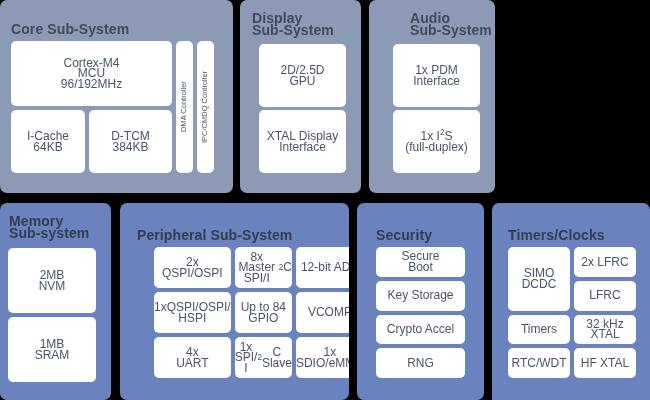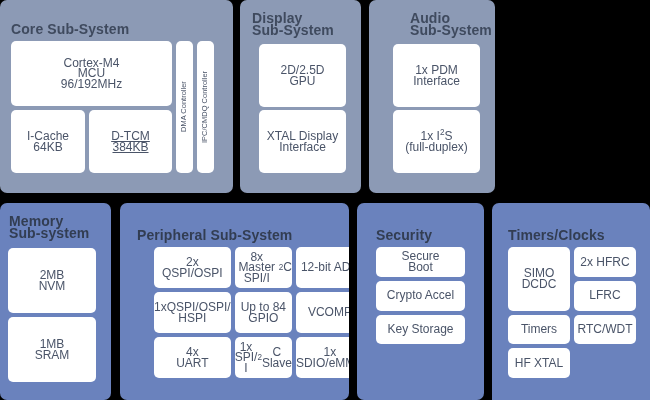"D-TCM" #core-dtcm { text-decoration: underline -> none }
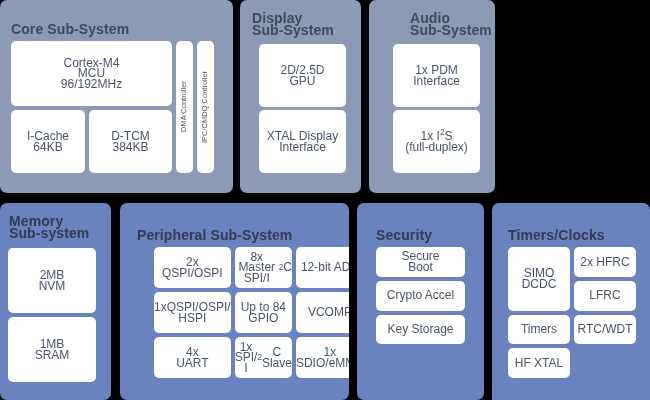"2x HFRC" div.block { text: HFRC -> LFRC }
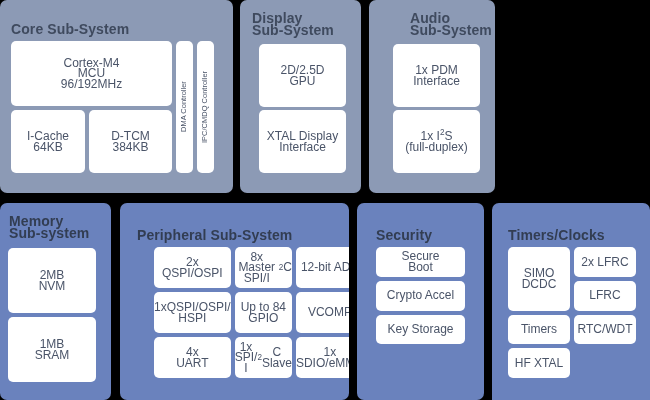"Crypto Accel" div.block { order: before "Key Storage" -> after "Key Storage" }
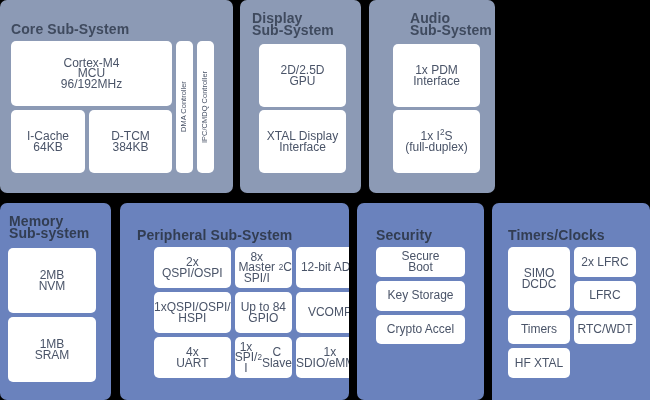"32 kHz XTAL" div.block { html: none -> <div>32 kHz XTAL</div> }
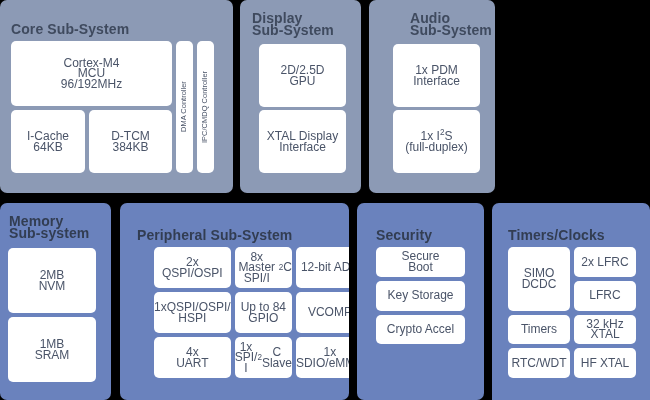"RNG" div.block { html: none -> <div>RNG</div> }
